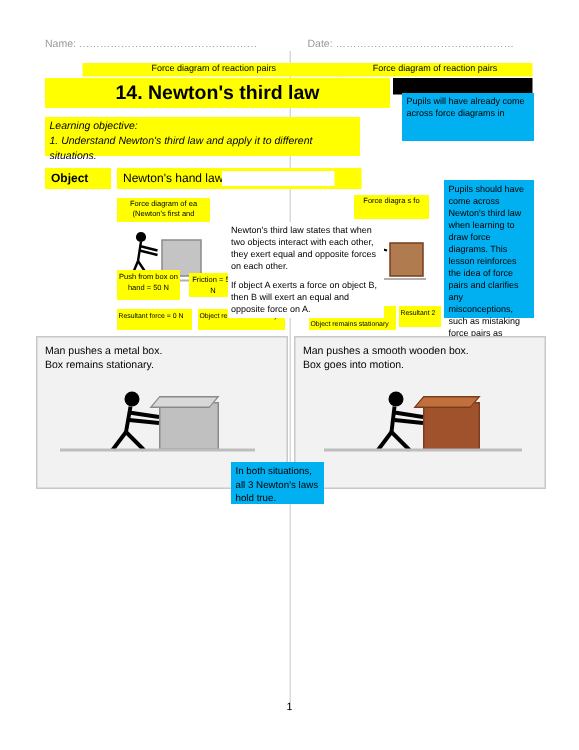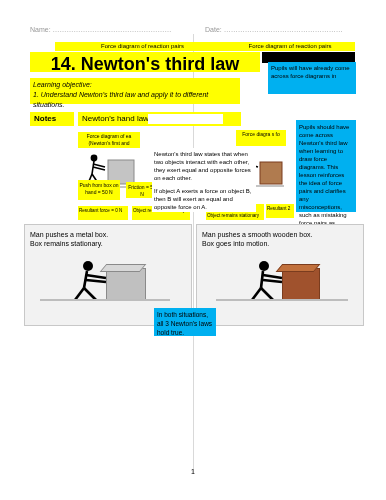"14. Newton's third law" .title-bar .t { font-size: 18px -> 13px }
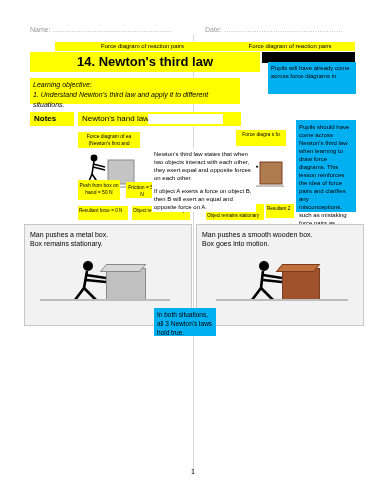"Notes" div.notes-tab { text: Notes -> Object }
